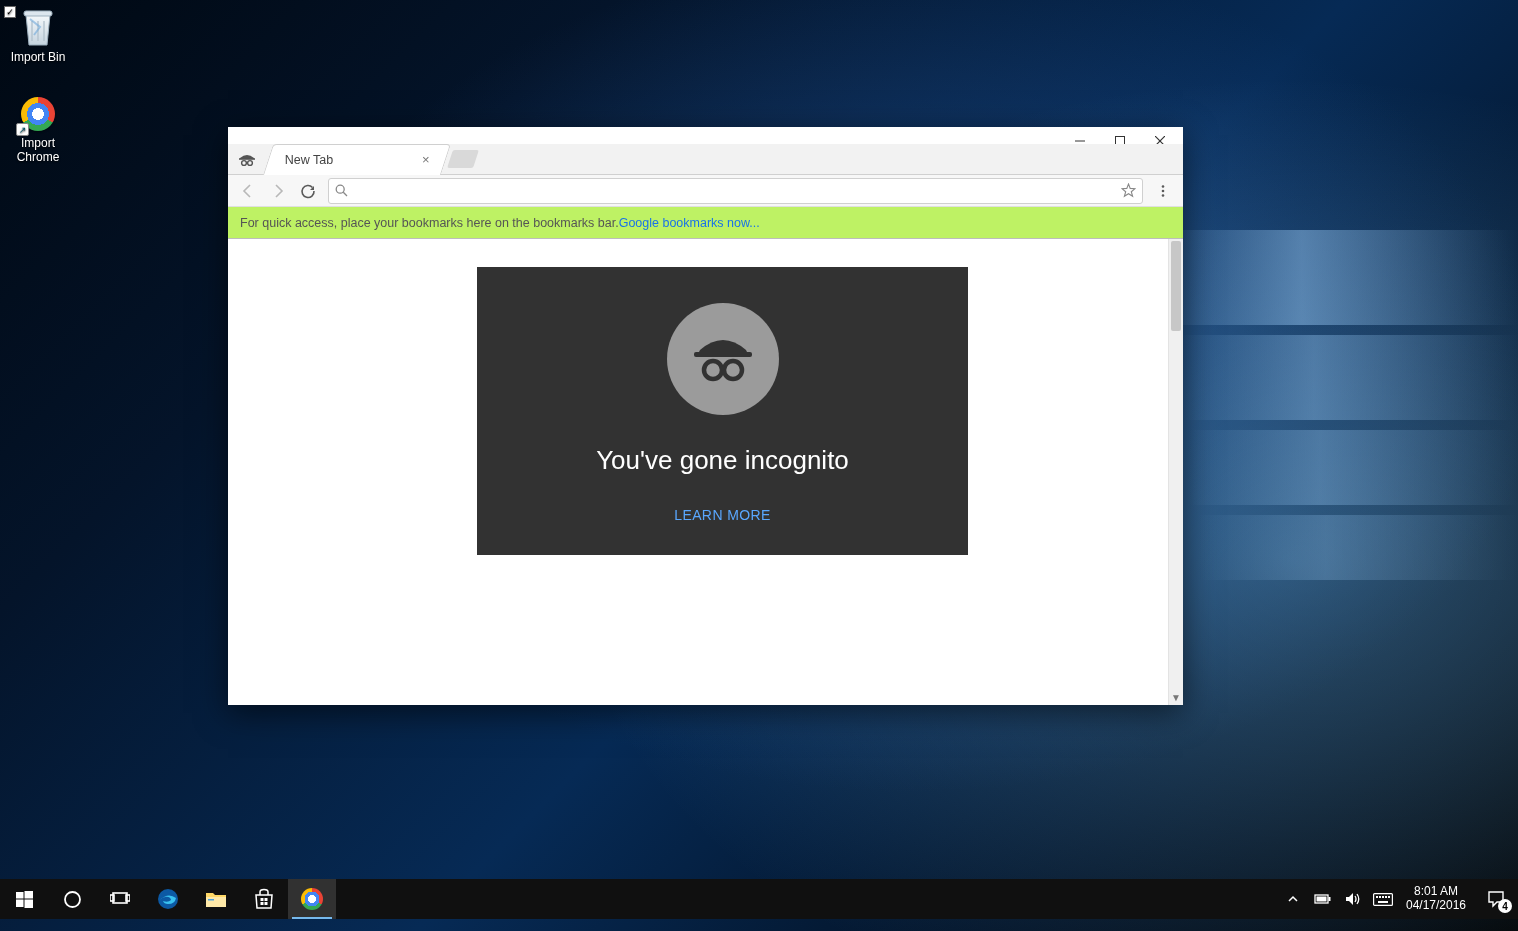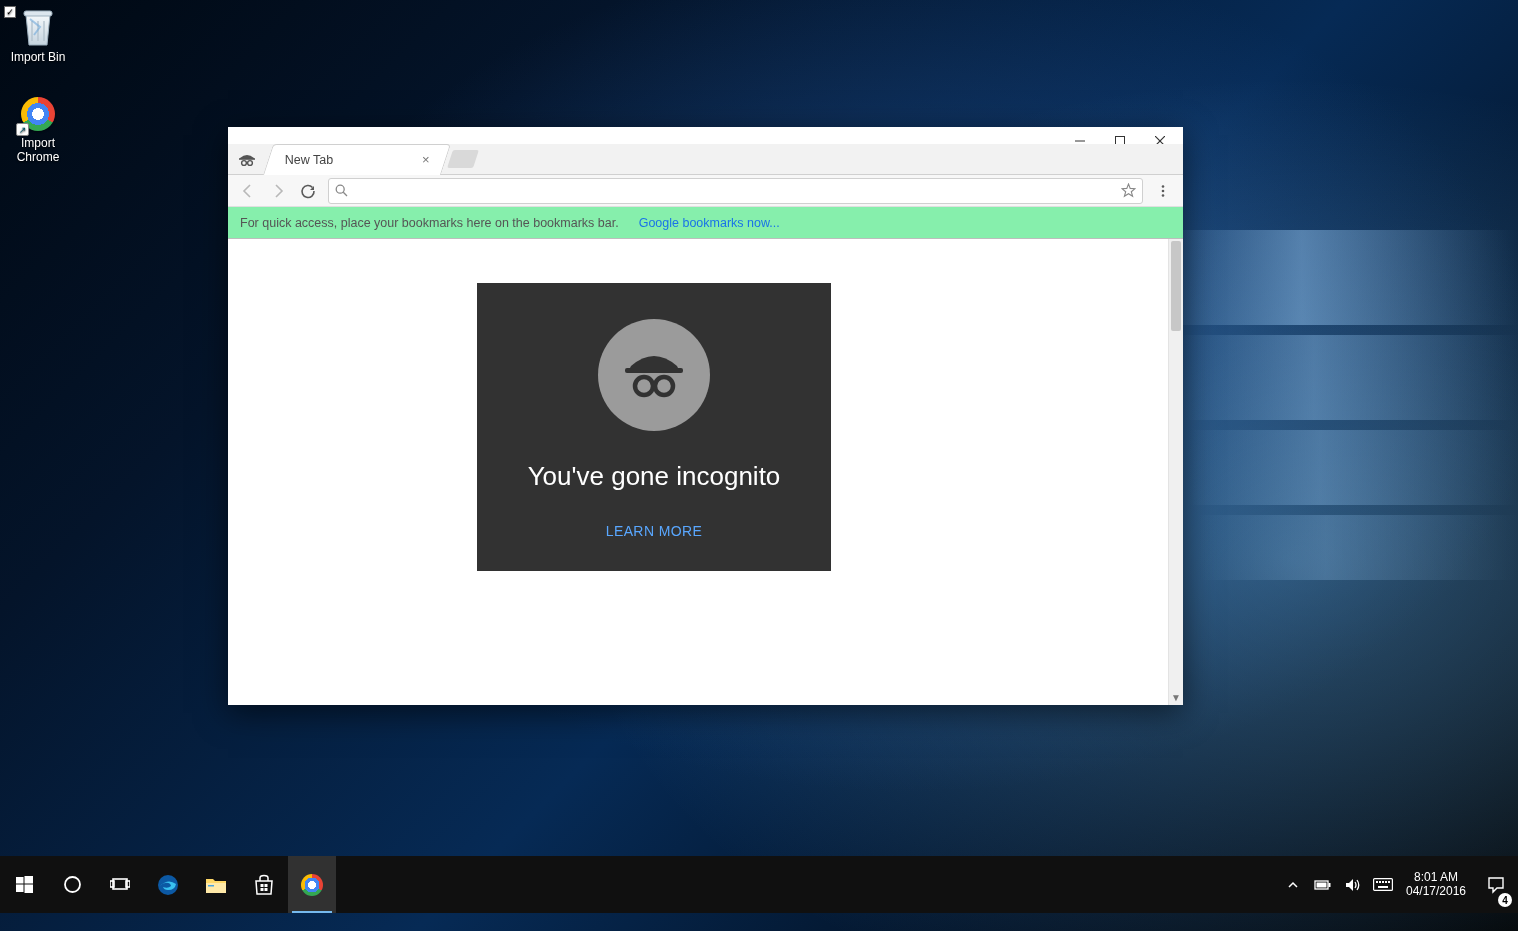"For quick access, place your" .bookmarksbar { background: #86efac -> #bef264; gap: 20px -> 0 }
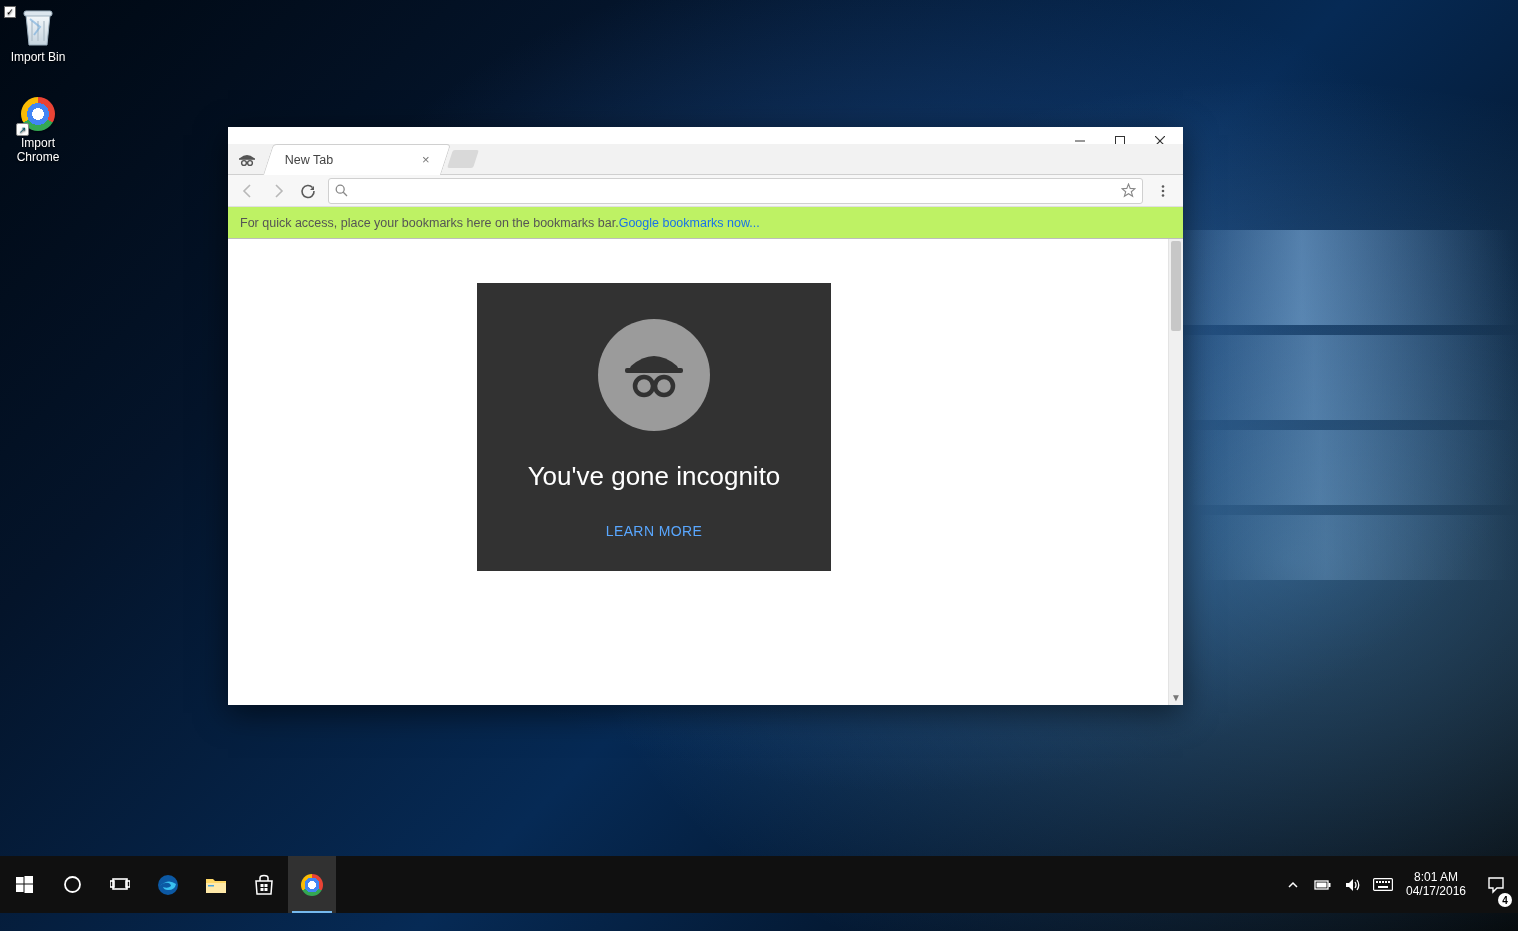"You've gone incognito" .card { top: 44px -> 28px; width: 354px -> 491px }
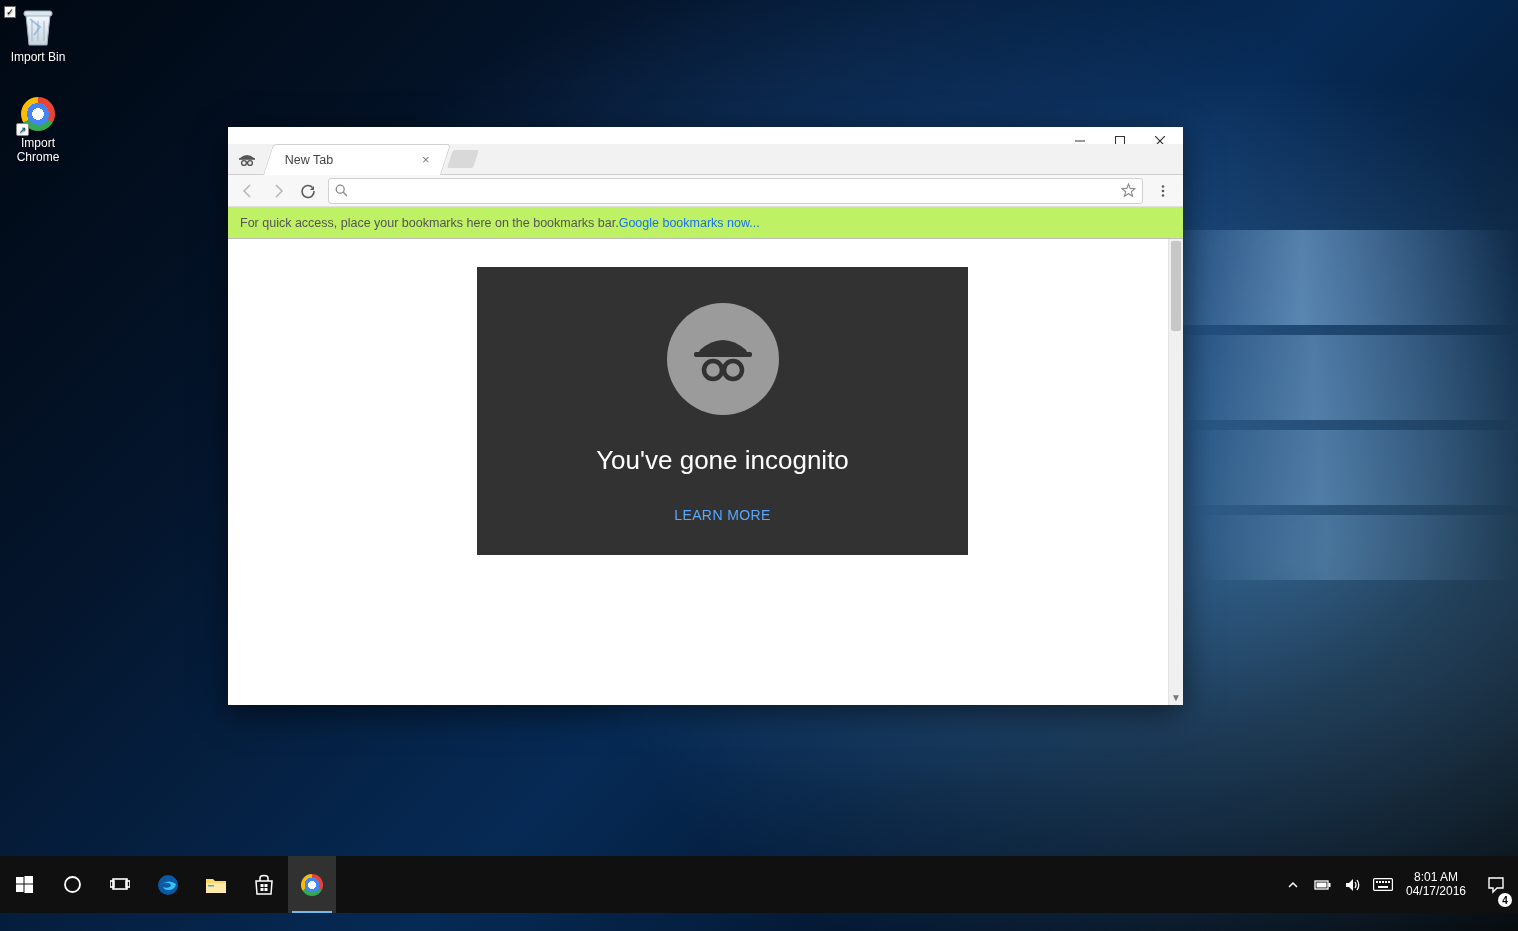"8:01 AM" .taskbar { bottom: 18px -> 12px; height: 57px -> 40px }
